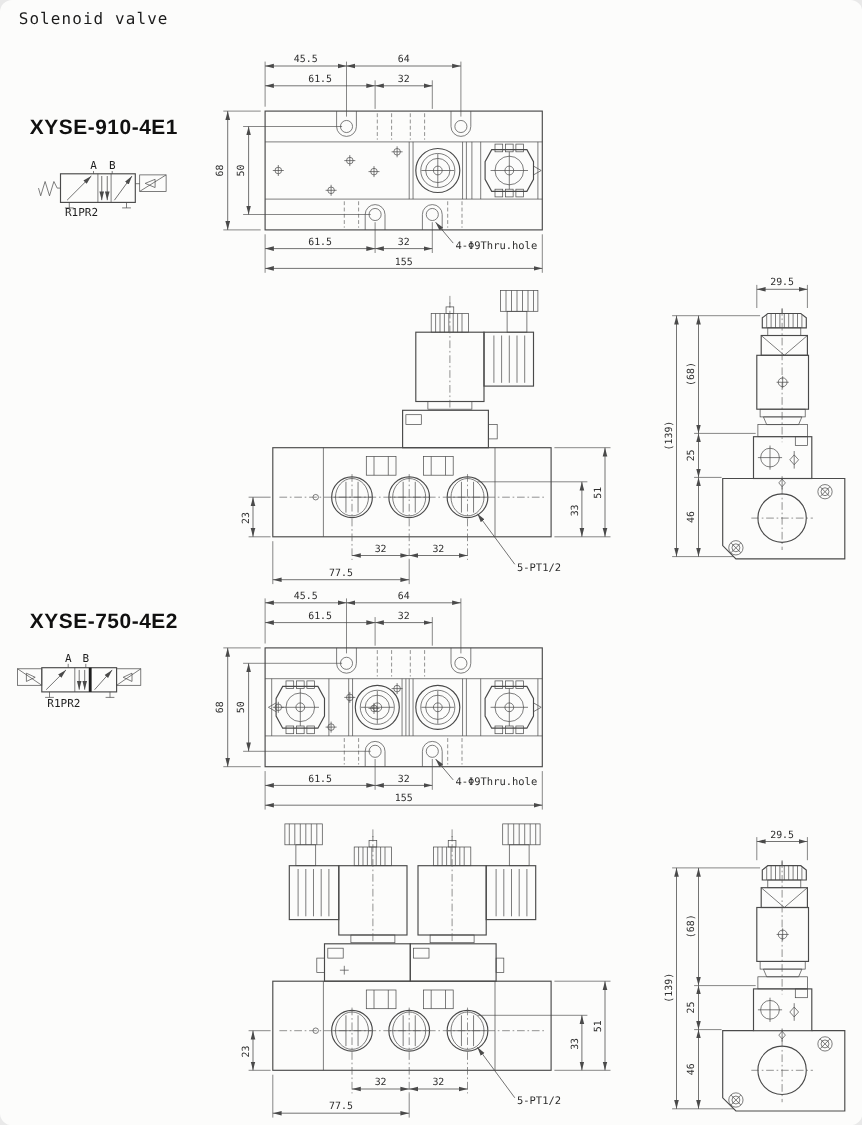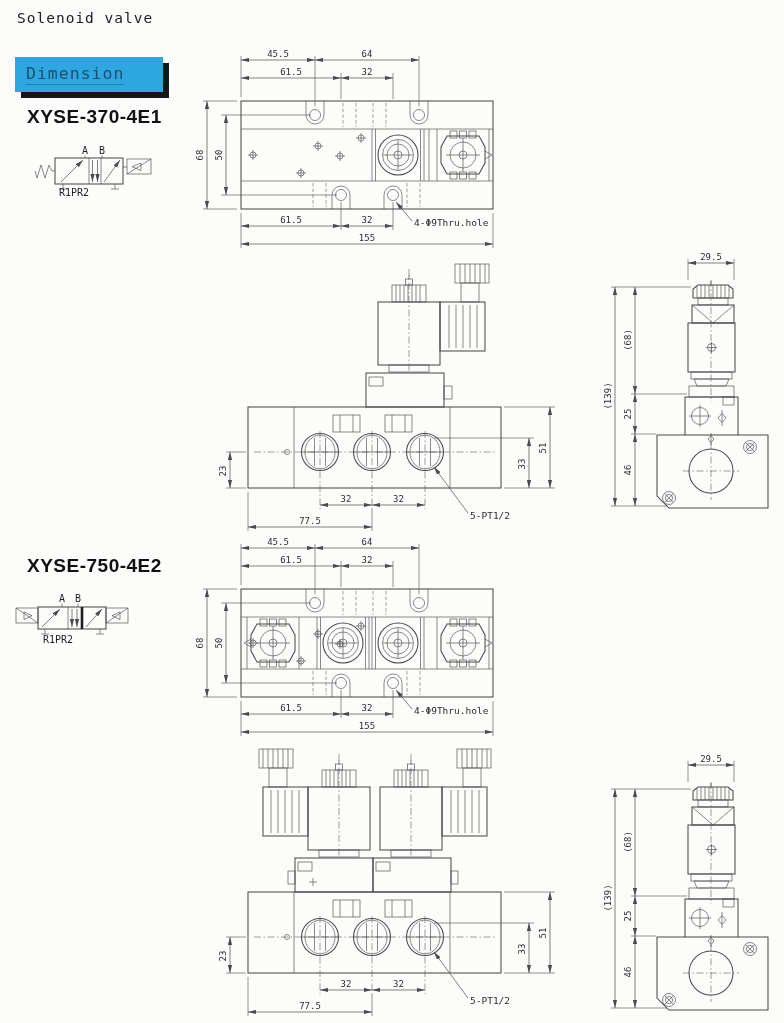"Solenoid valve" .page { border-radius: none -> 11px }
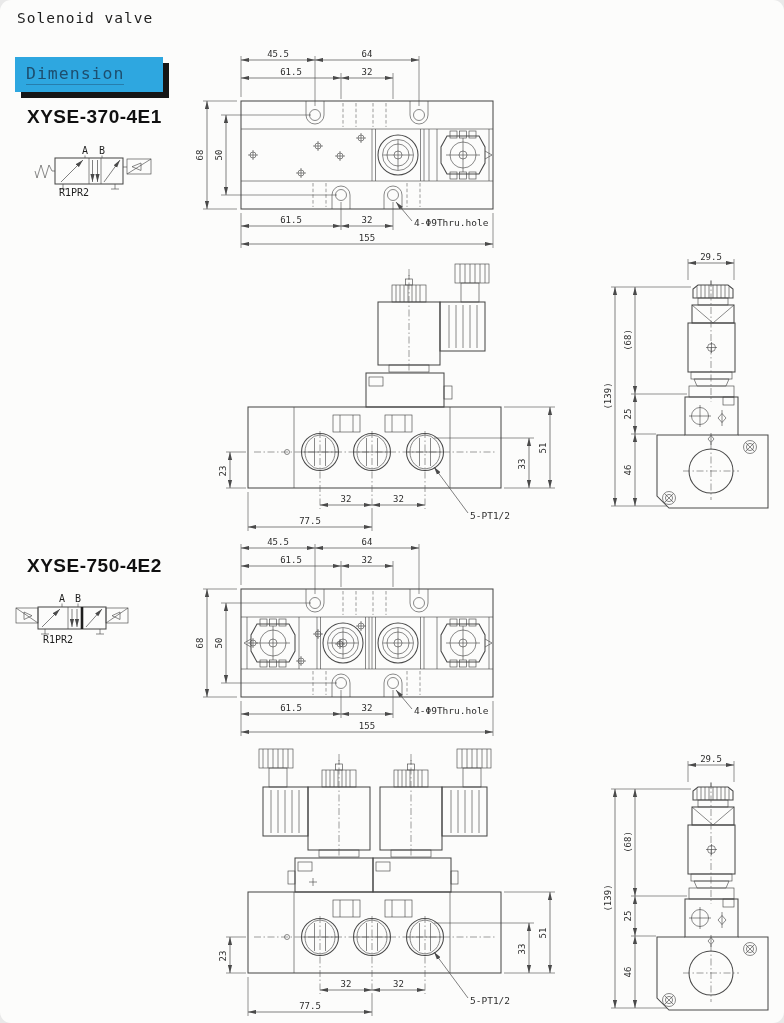"Dimension" div.abs { html: <div> <span>Dimension</span> </div> -> none }
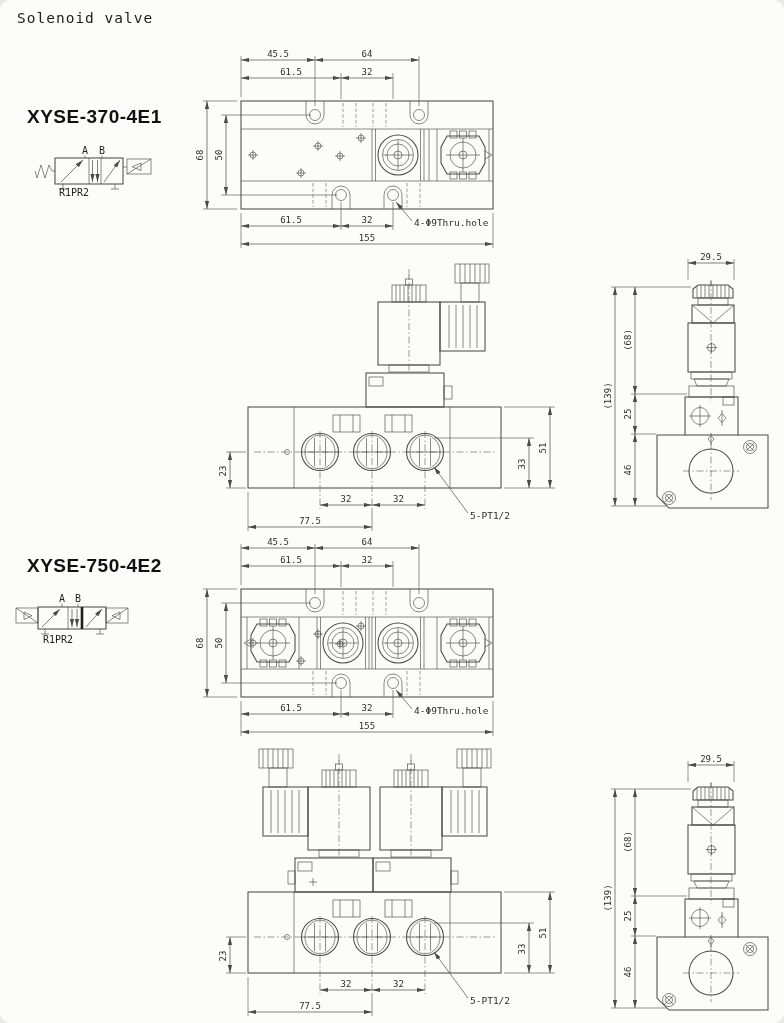"XYSE-370-4E1" div.abs { text: XYSE-370-4E1 -> XYSE-910-4E1 }
